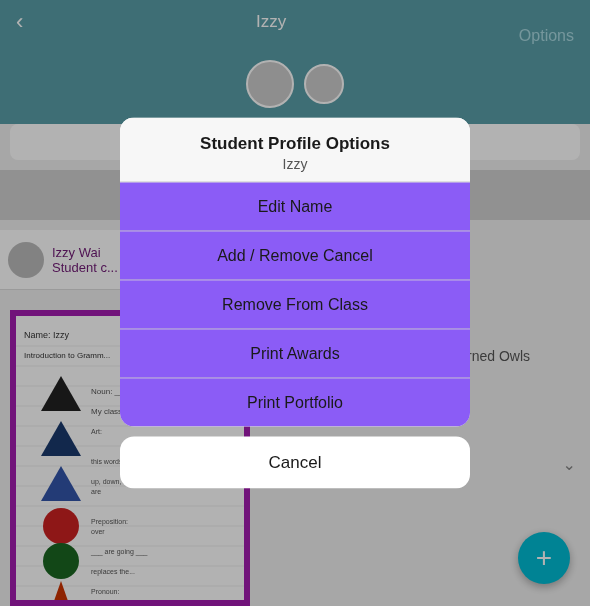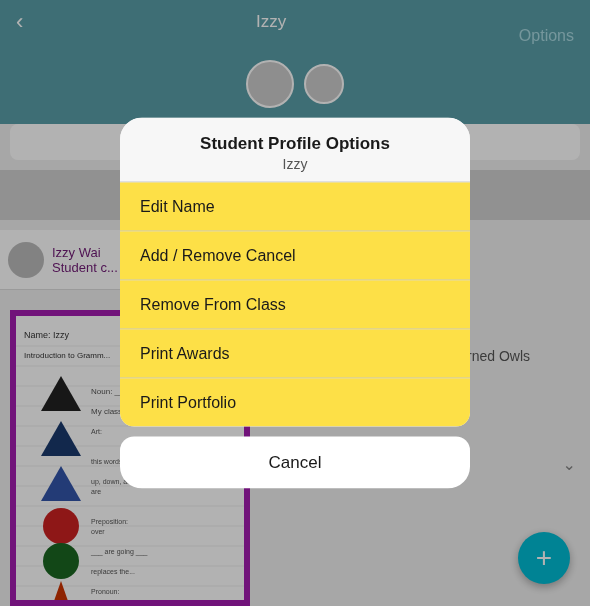"Student Profile Options" .modal { border-radius: 22px -> 10px }
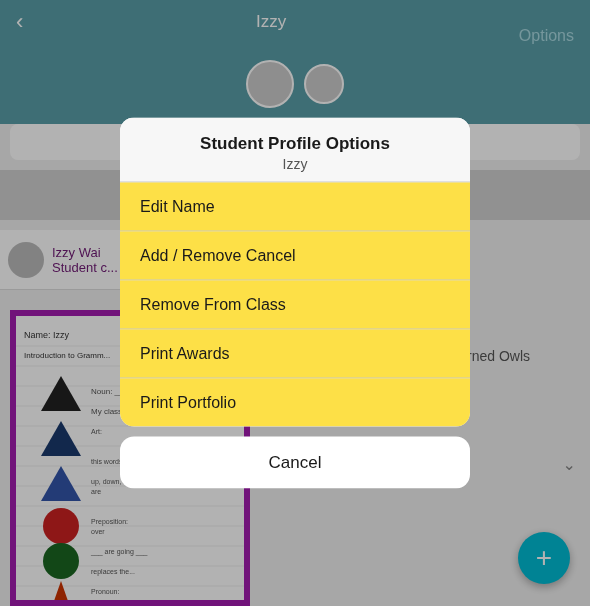"Edit Name" .modal-item { background: #fde047 -> #8b5cf6; text-align: left -> center }
